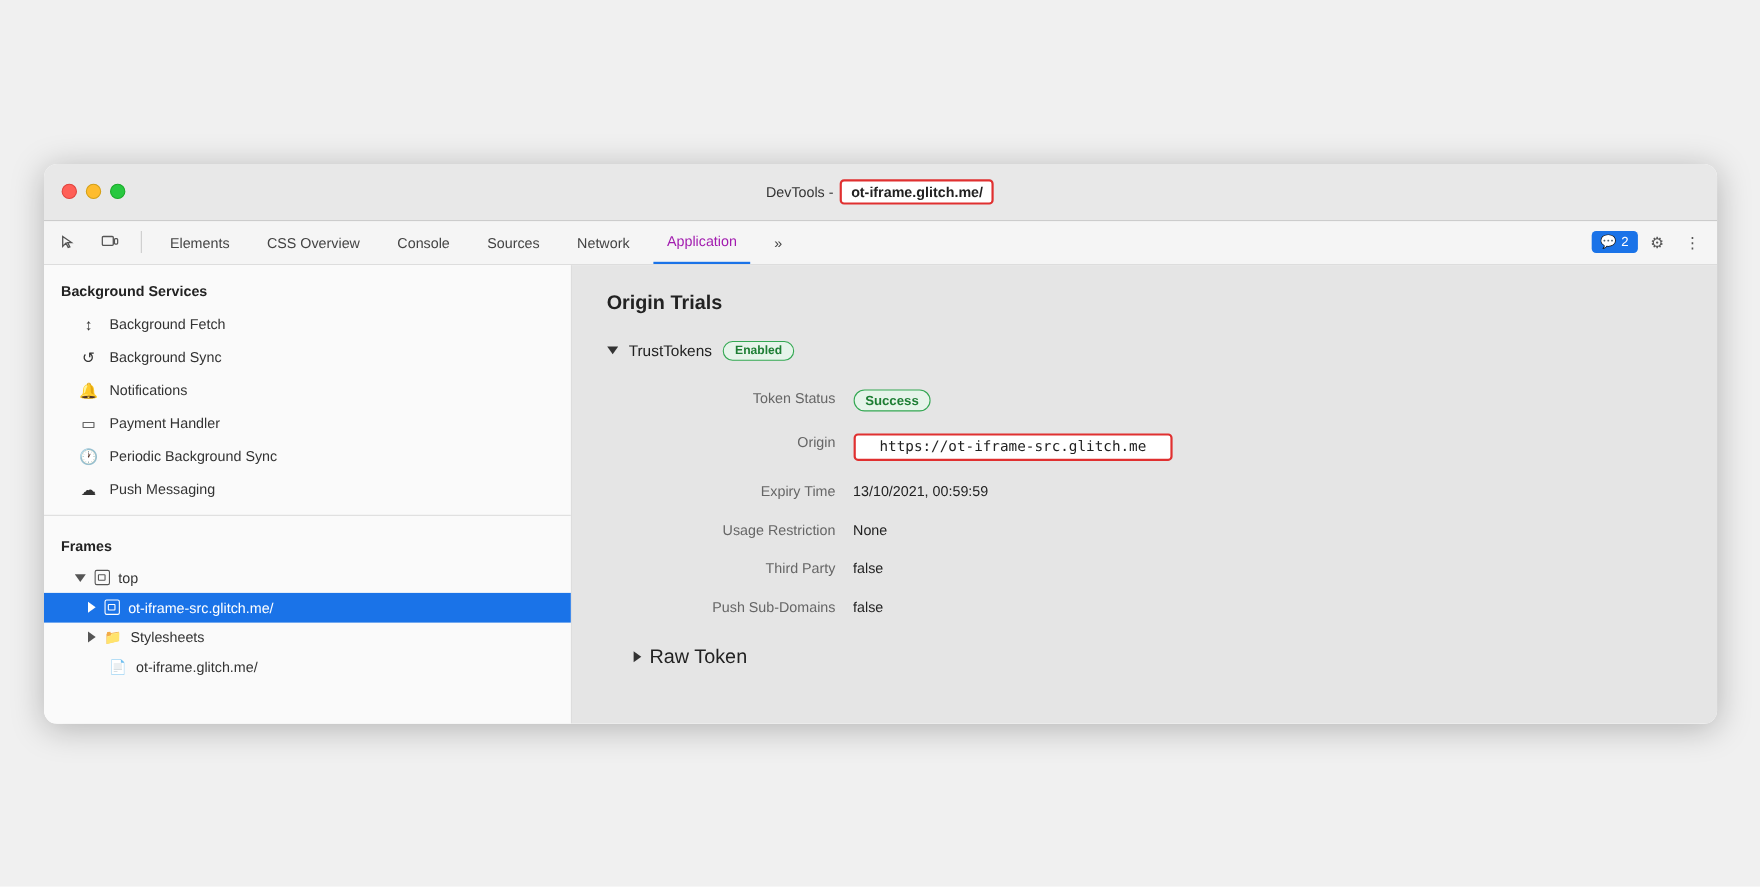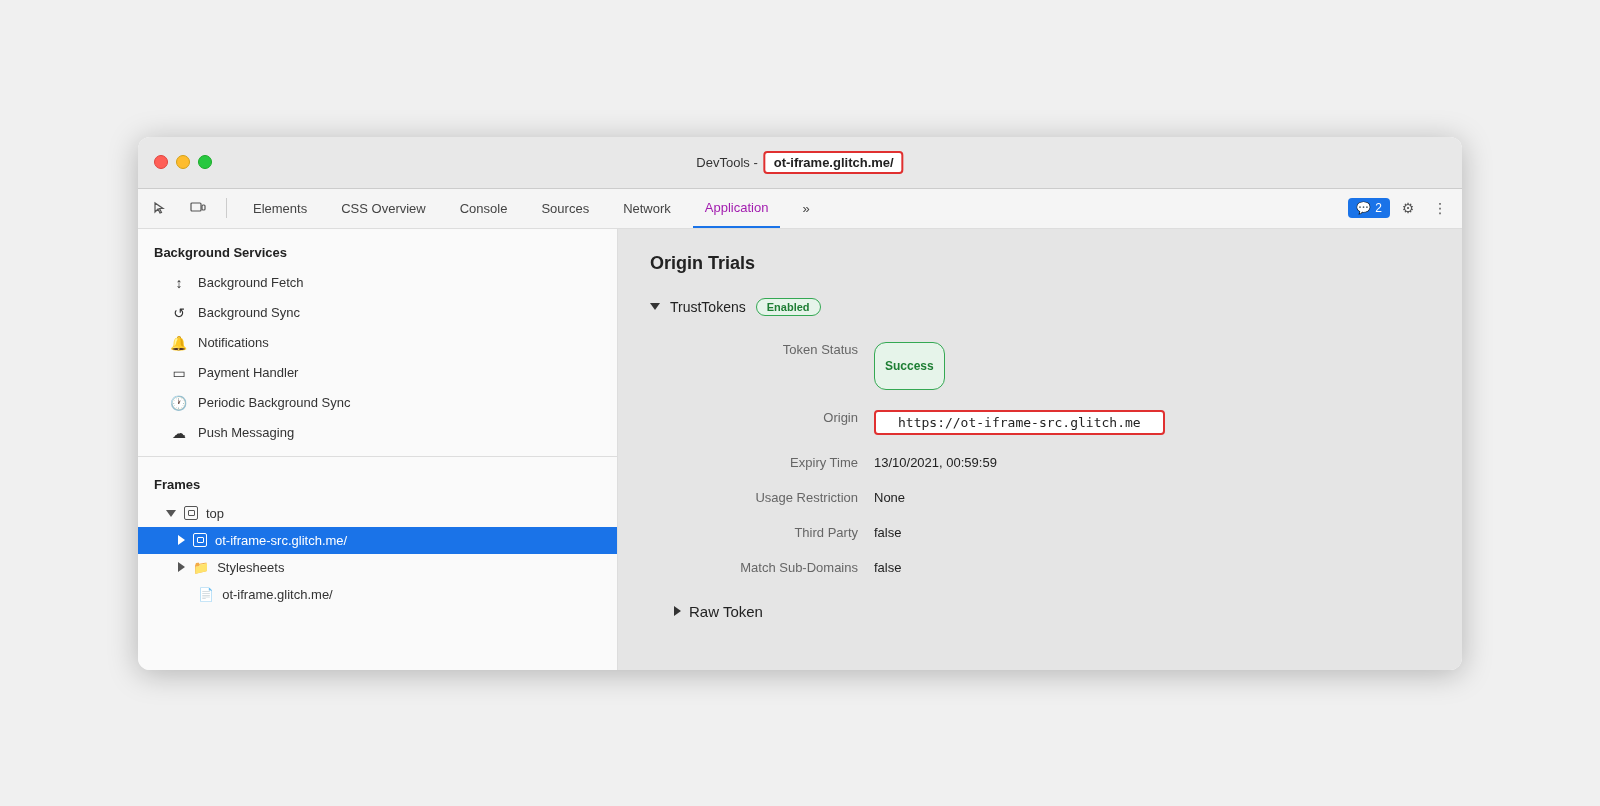"DevTools -" .window { width: 1324px -> 1521px }
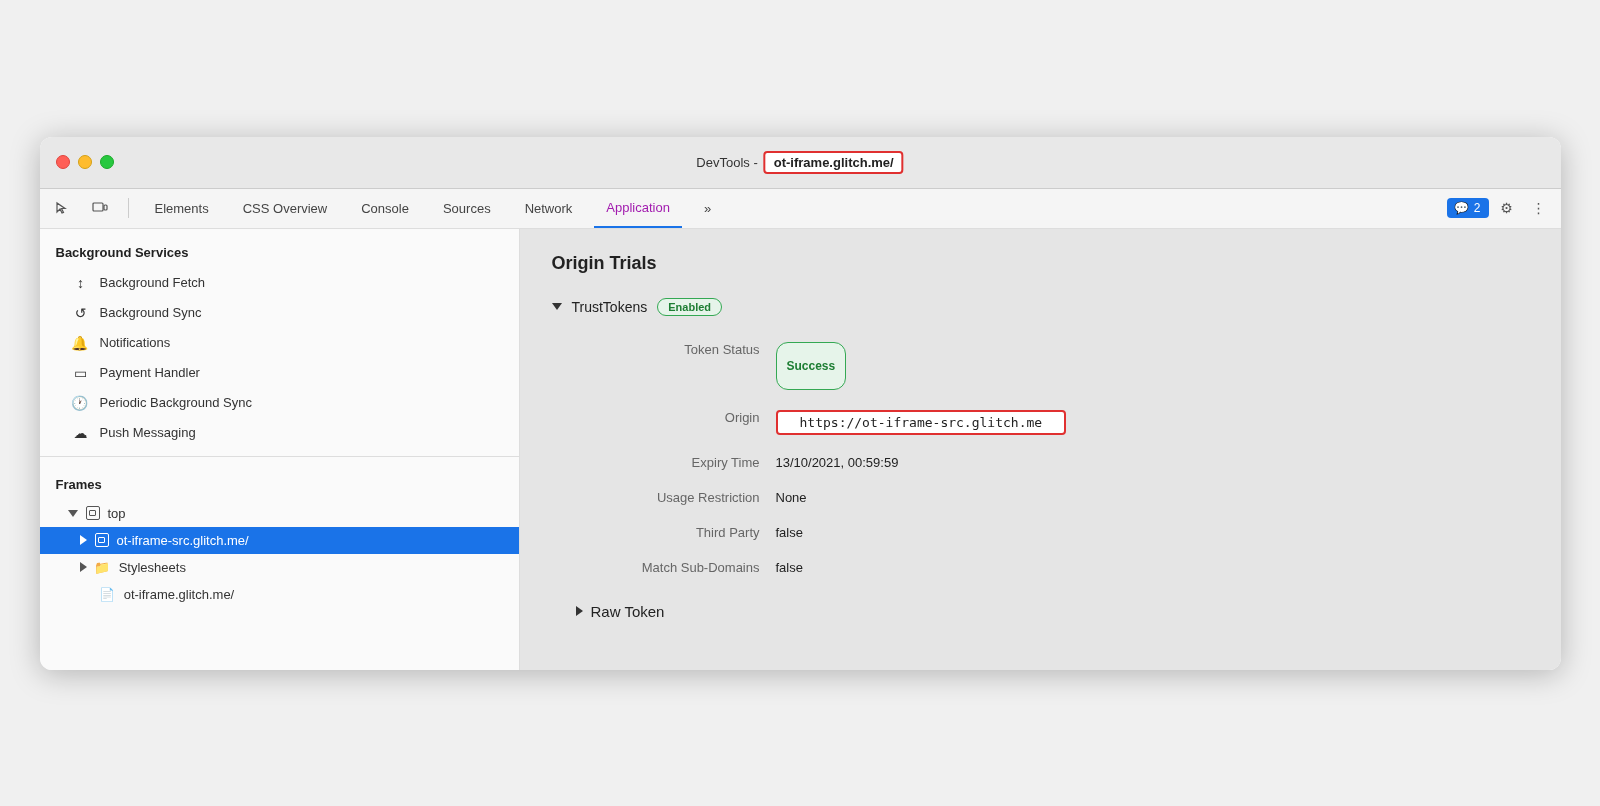"Success" .badge-success { padding: 16px 10px -> 2px 10px }
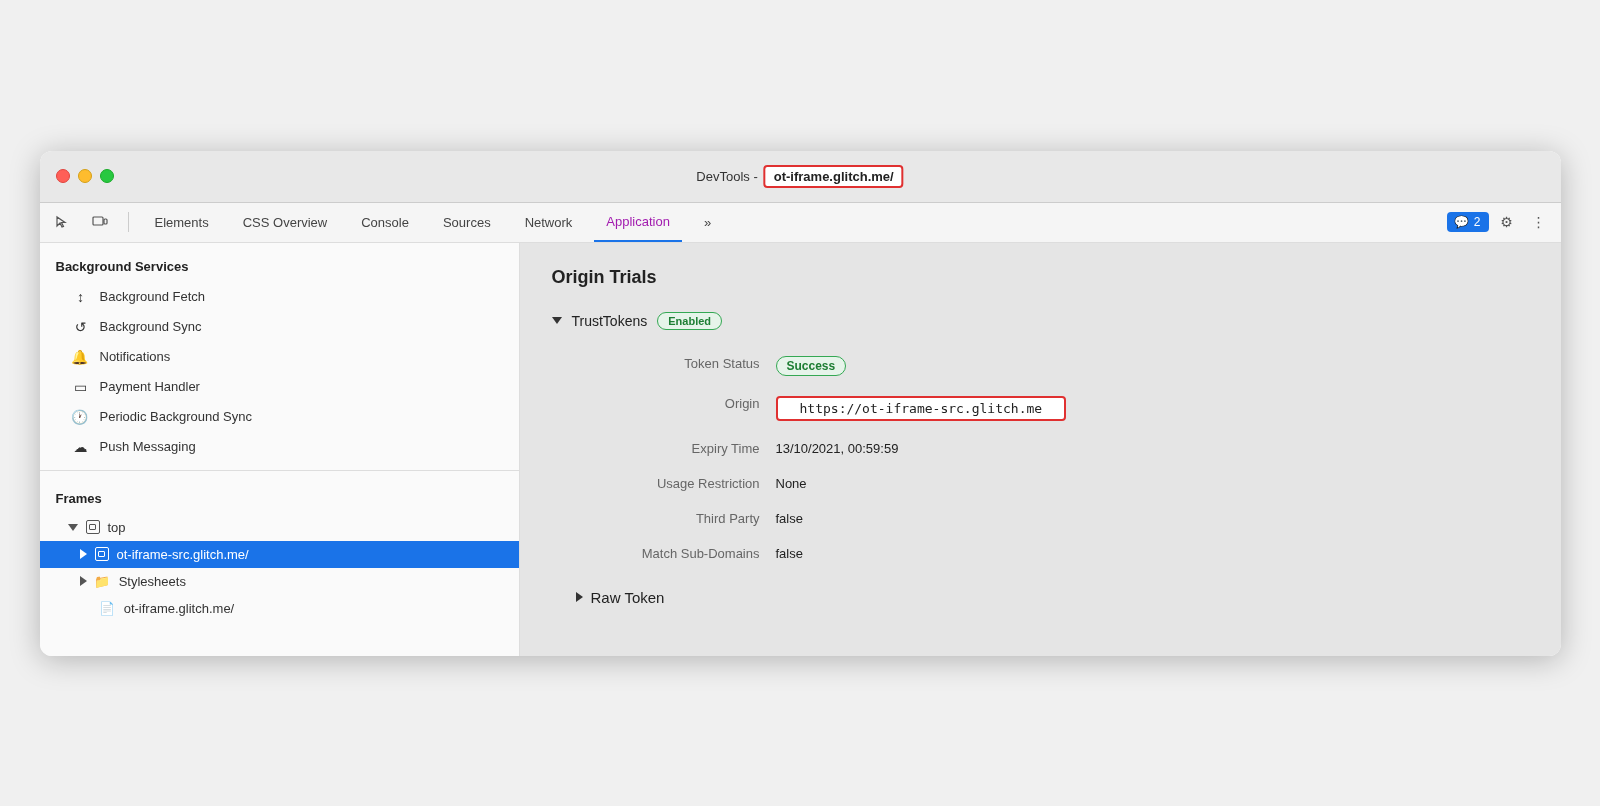"Match Sub-Domains" span { text: Match -> Push }
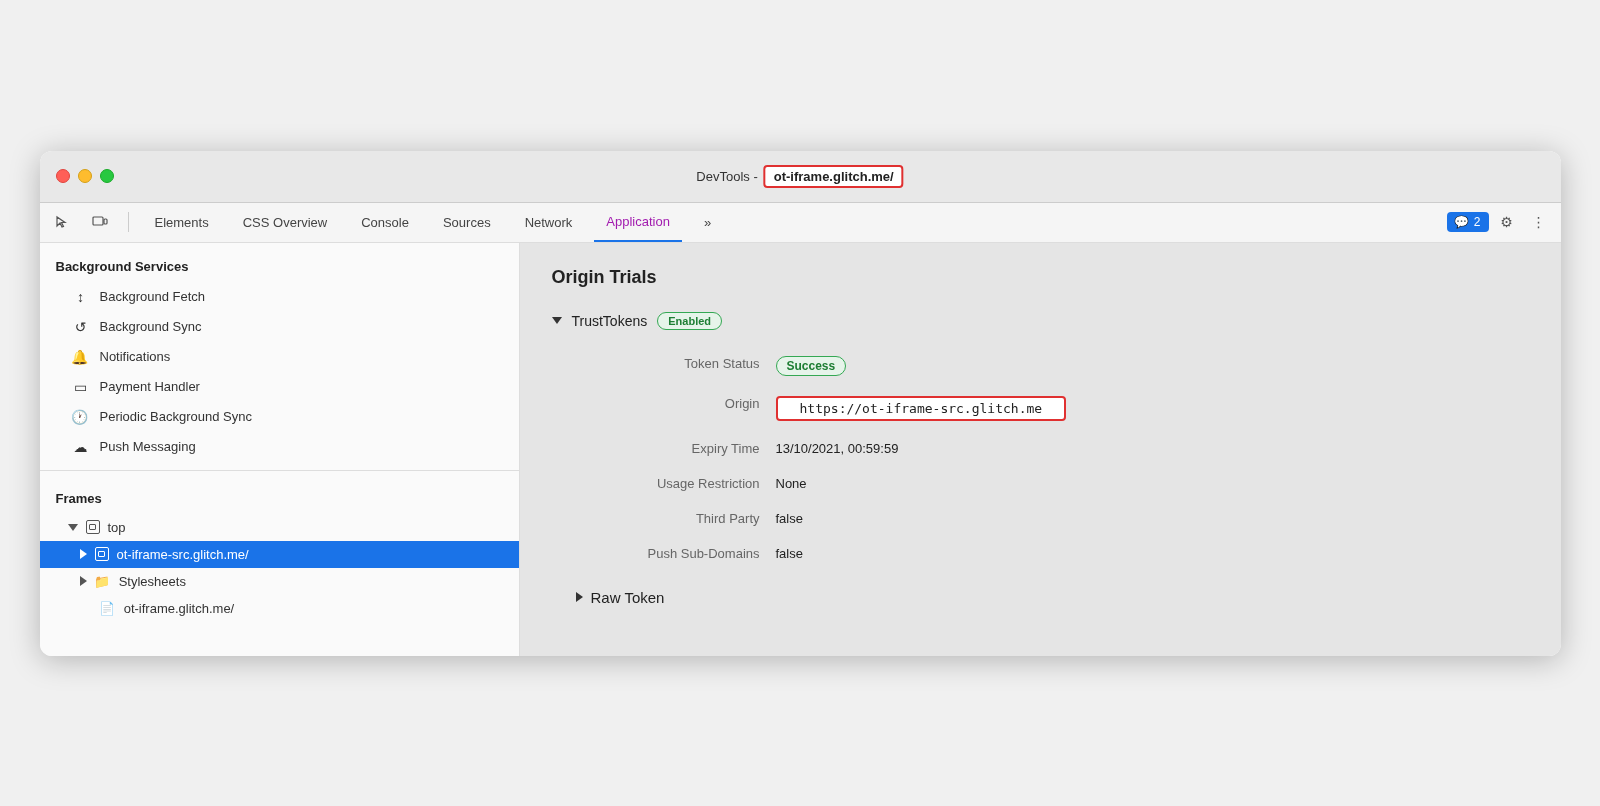"Raw Token" .raw-token-label { font-size: 15px -> 18px }
